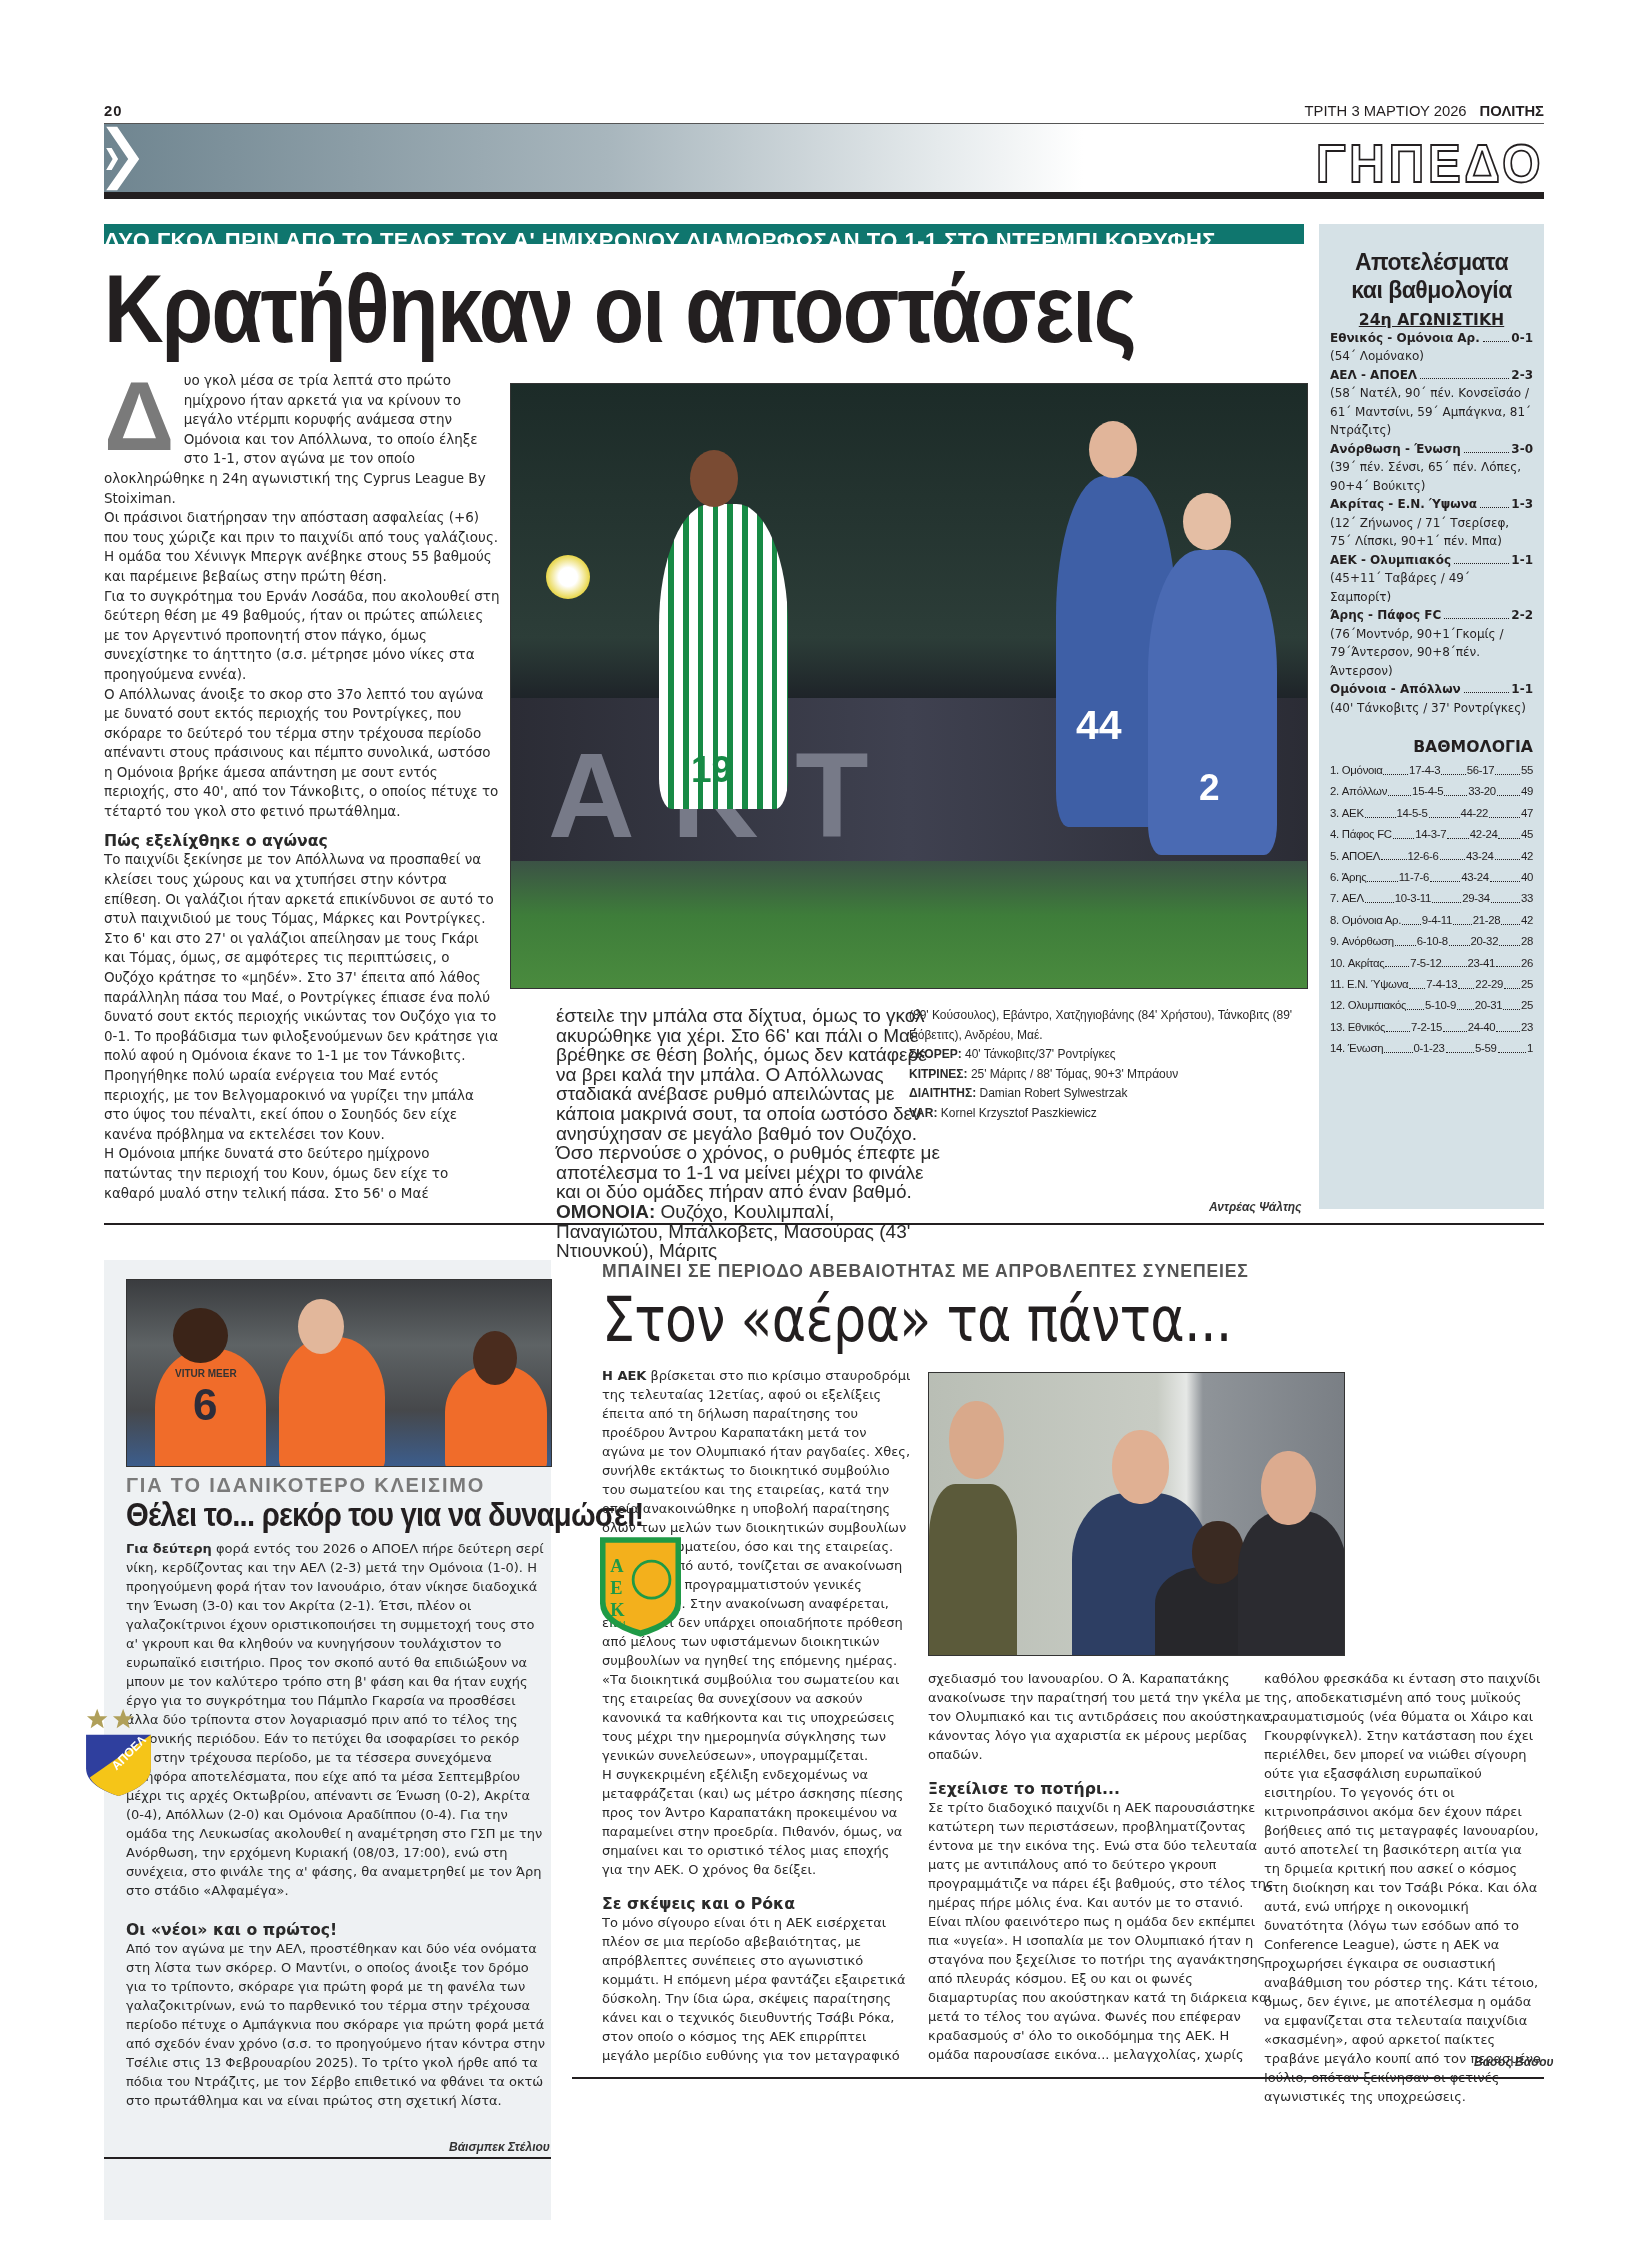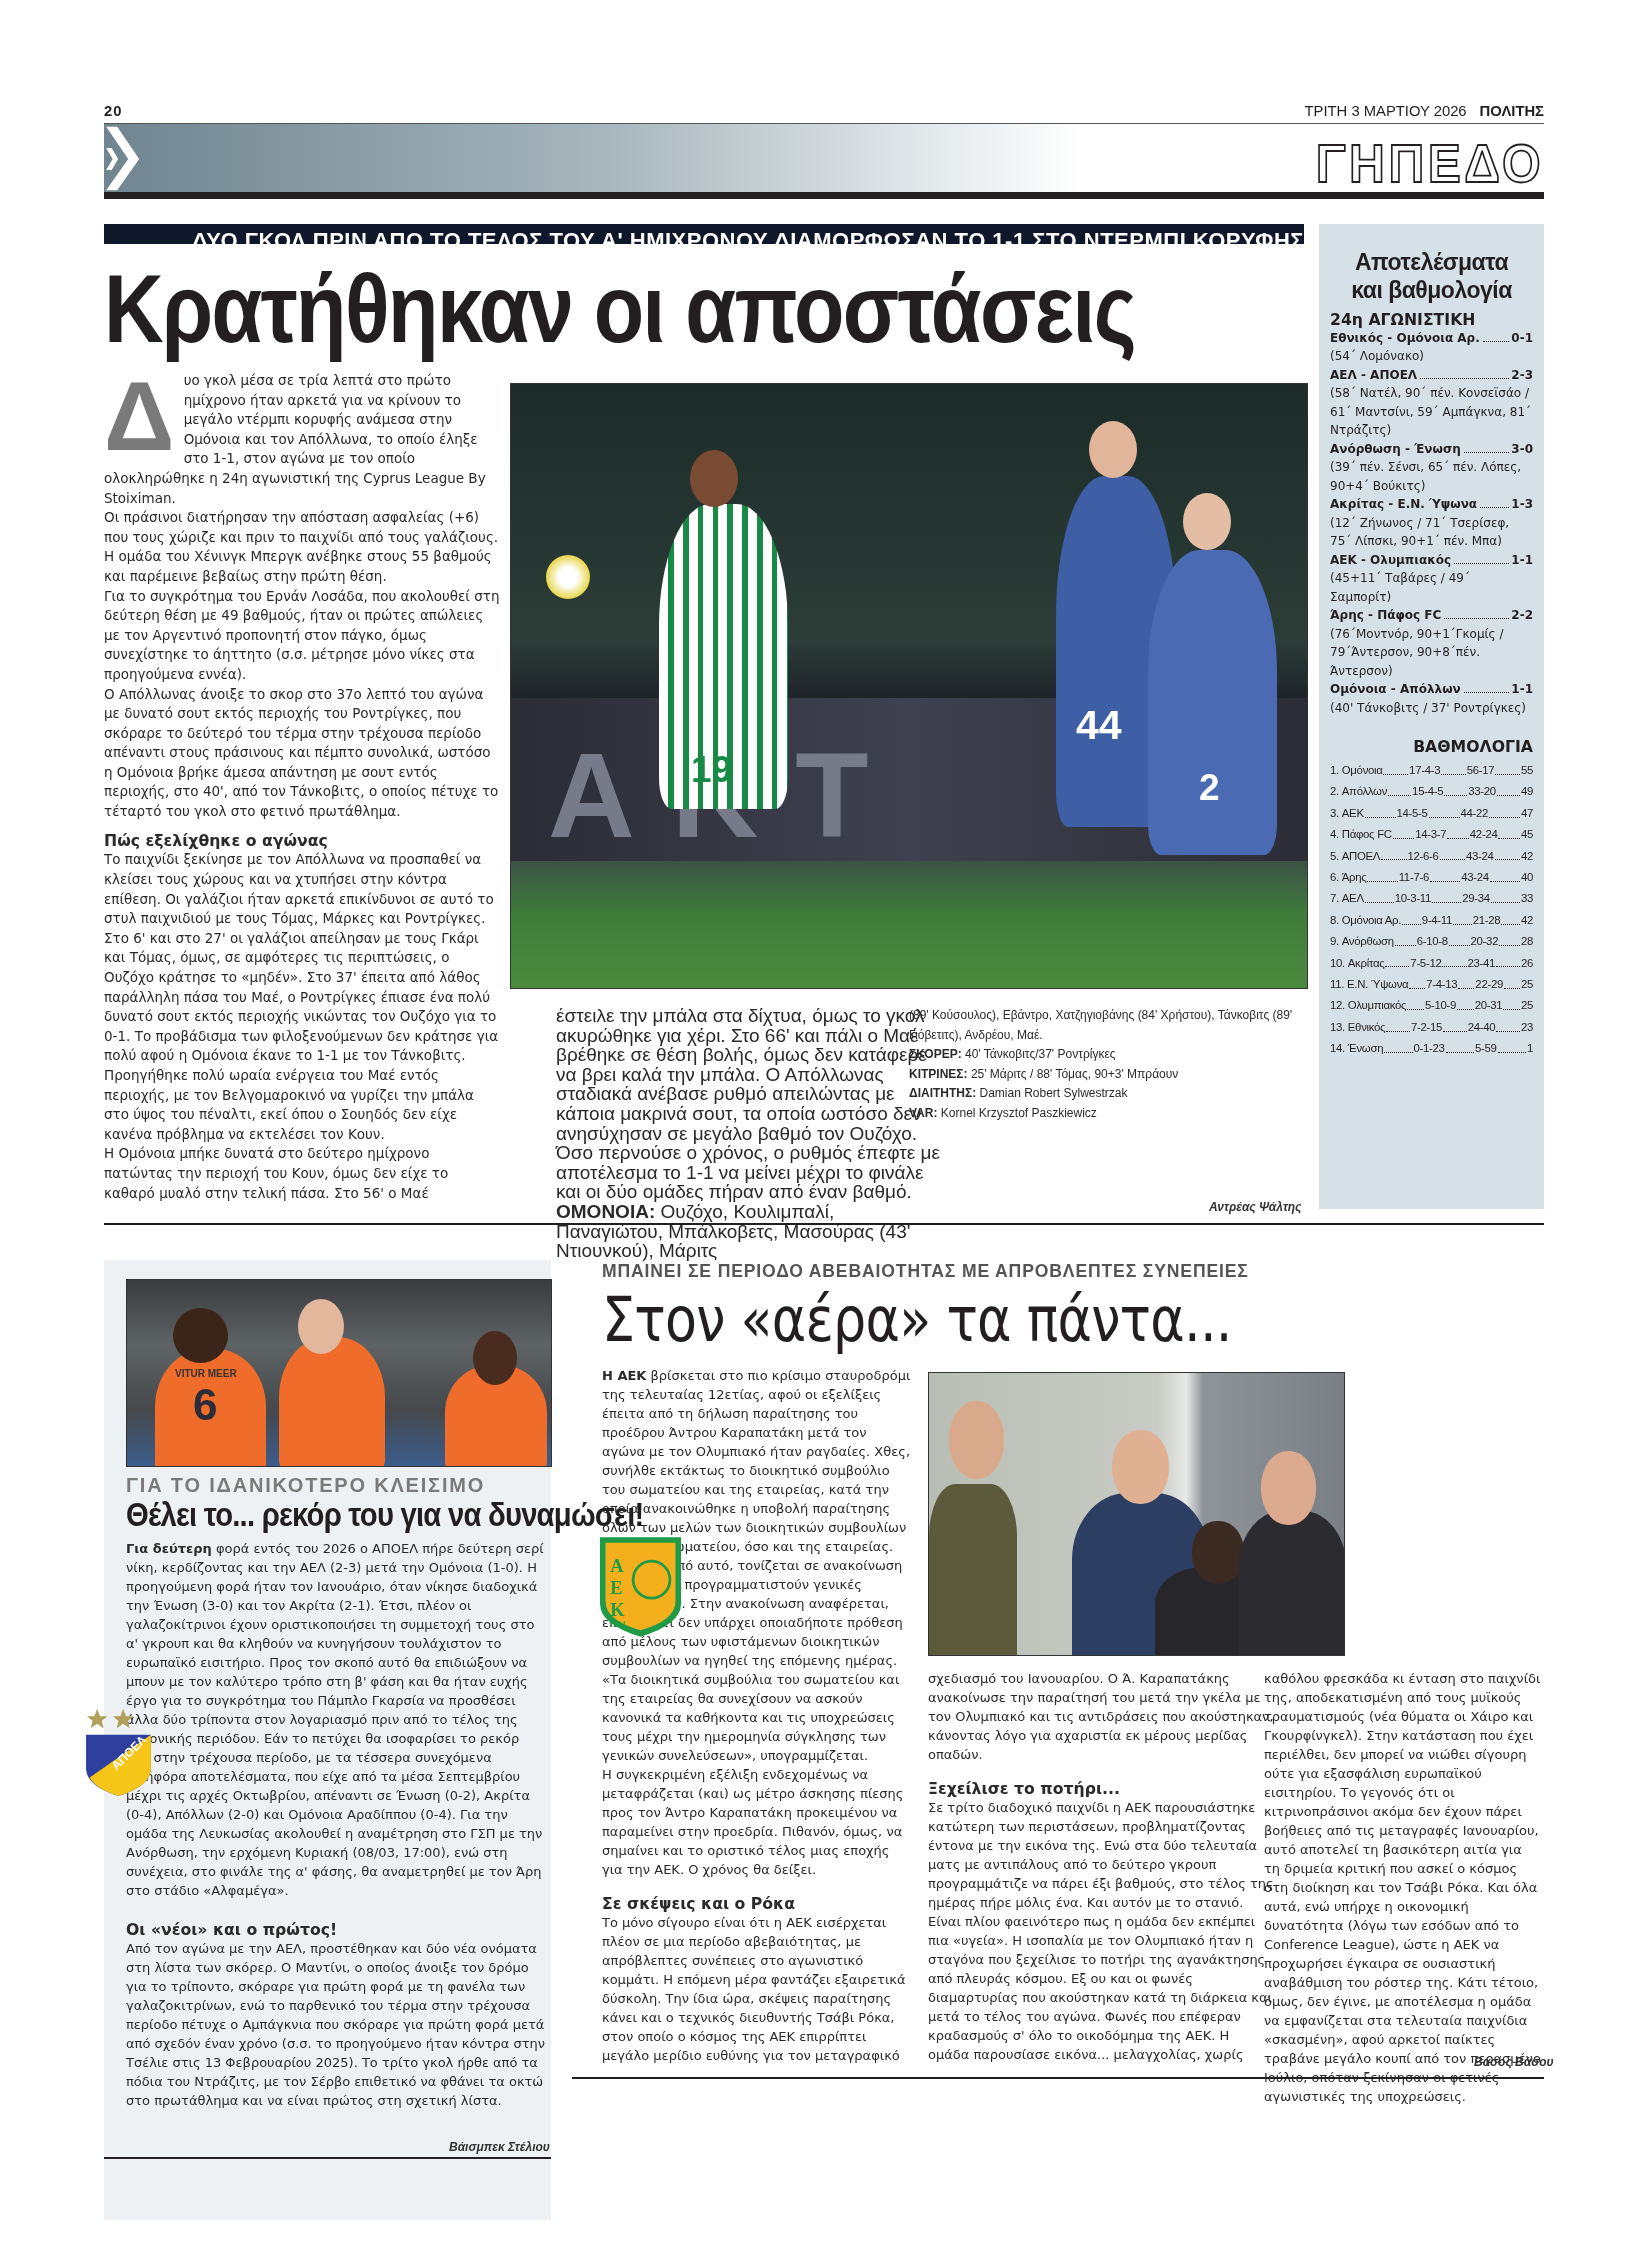"ΔΥΟ ΓΚΟΛ ΠΡΙΝ ΑΠΟ ΤΟ" .kicker-bar { background: #0f172a -> #0f766e; text-align: right -> left }
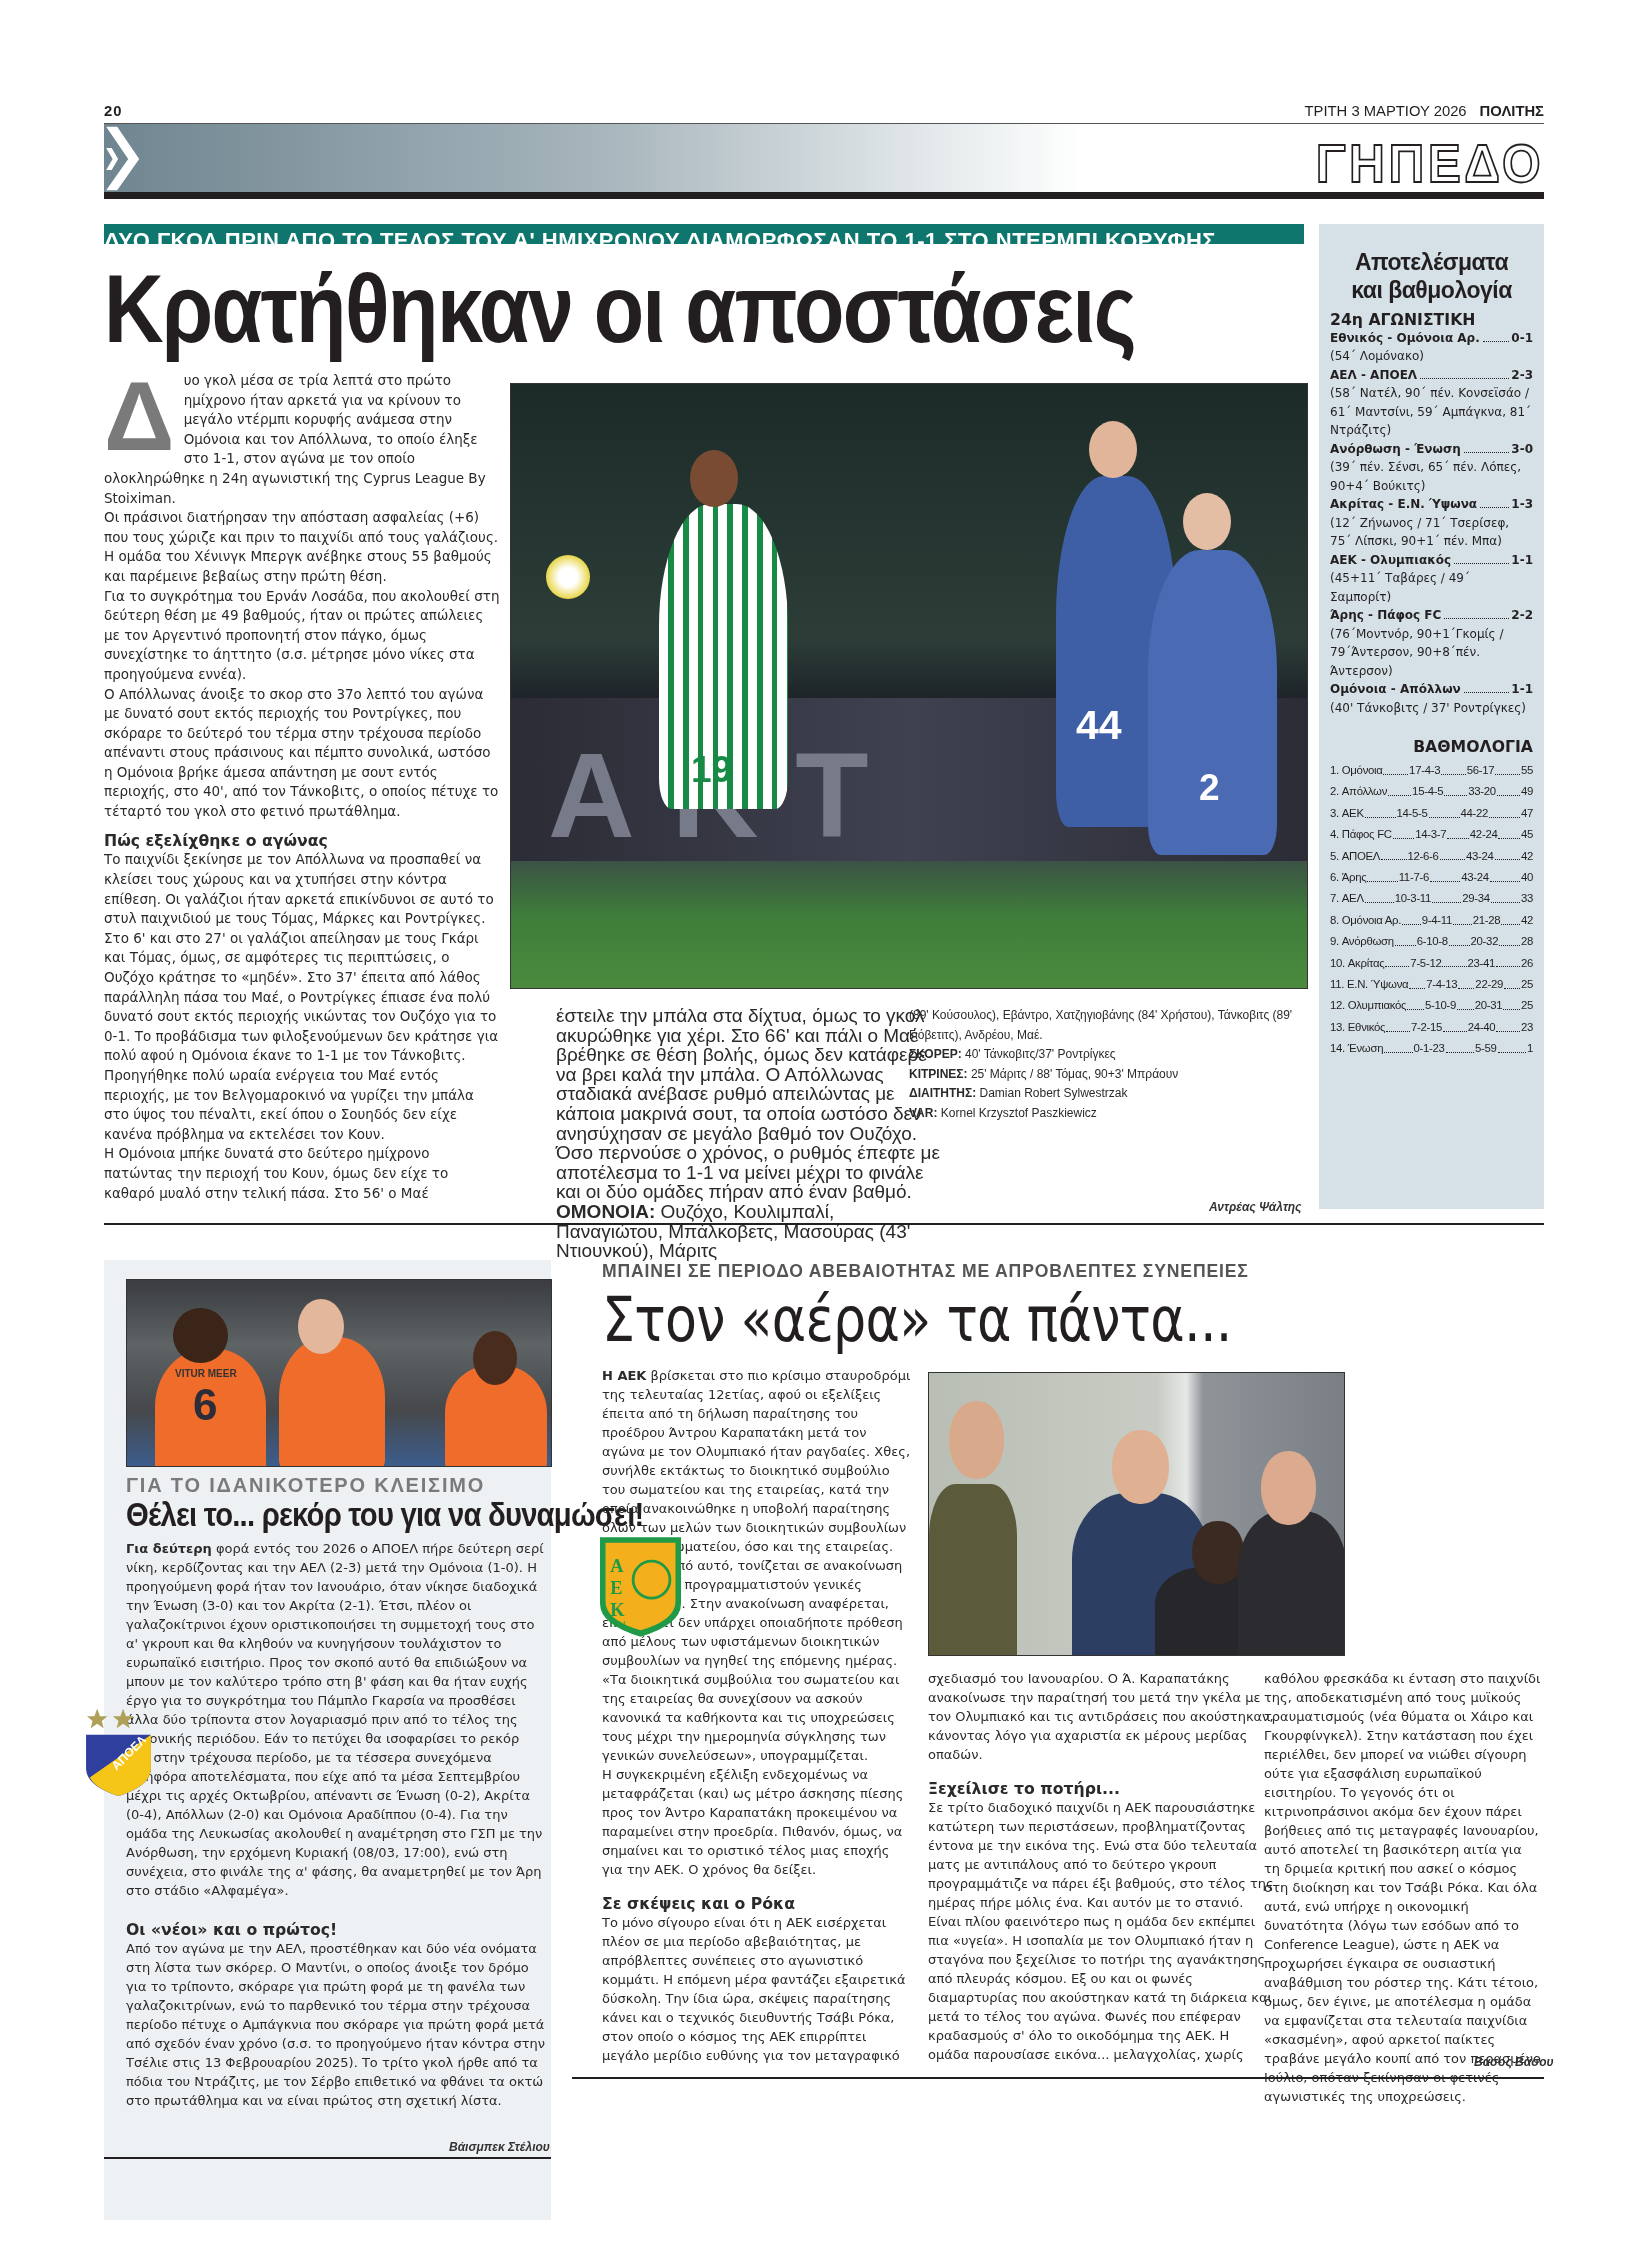"24η ΑΓΩΝΙΣΤΙΚΗ" .sb-round { text-align: none -> center; text-decoration: none -> underline }
